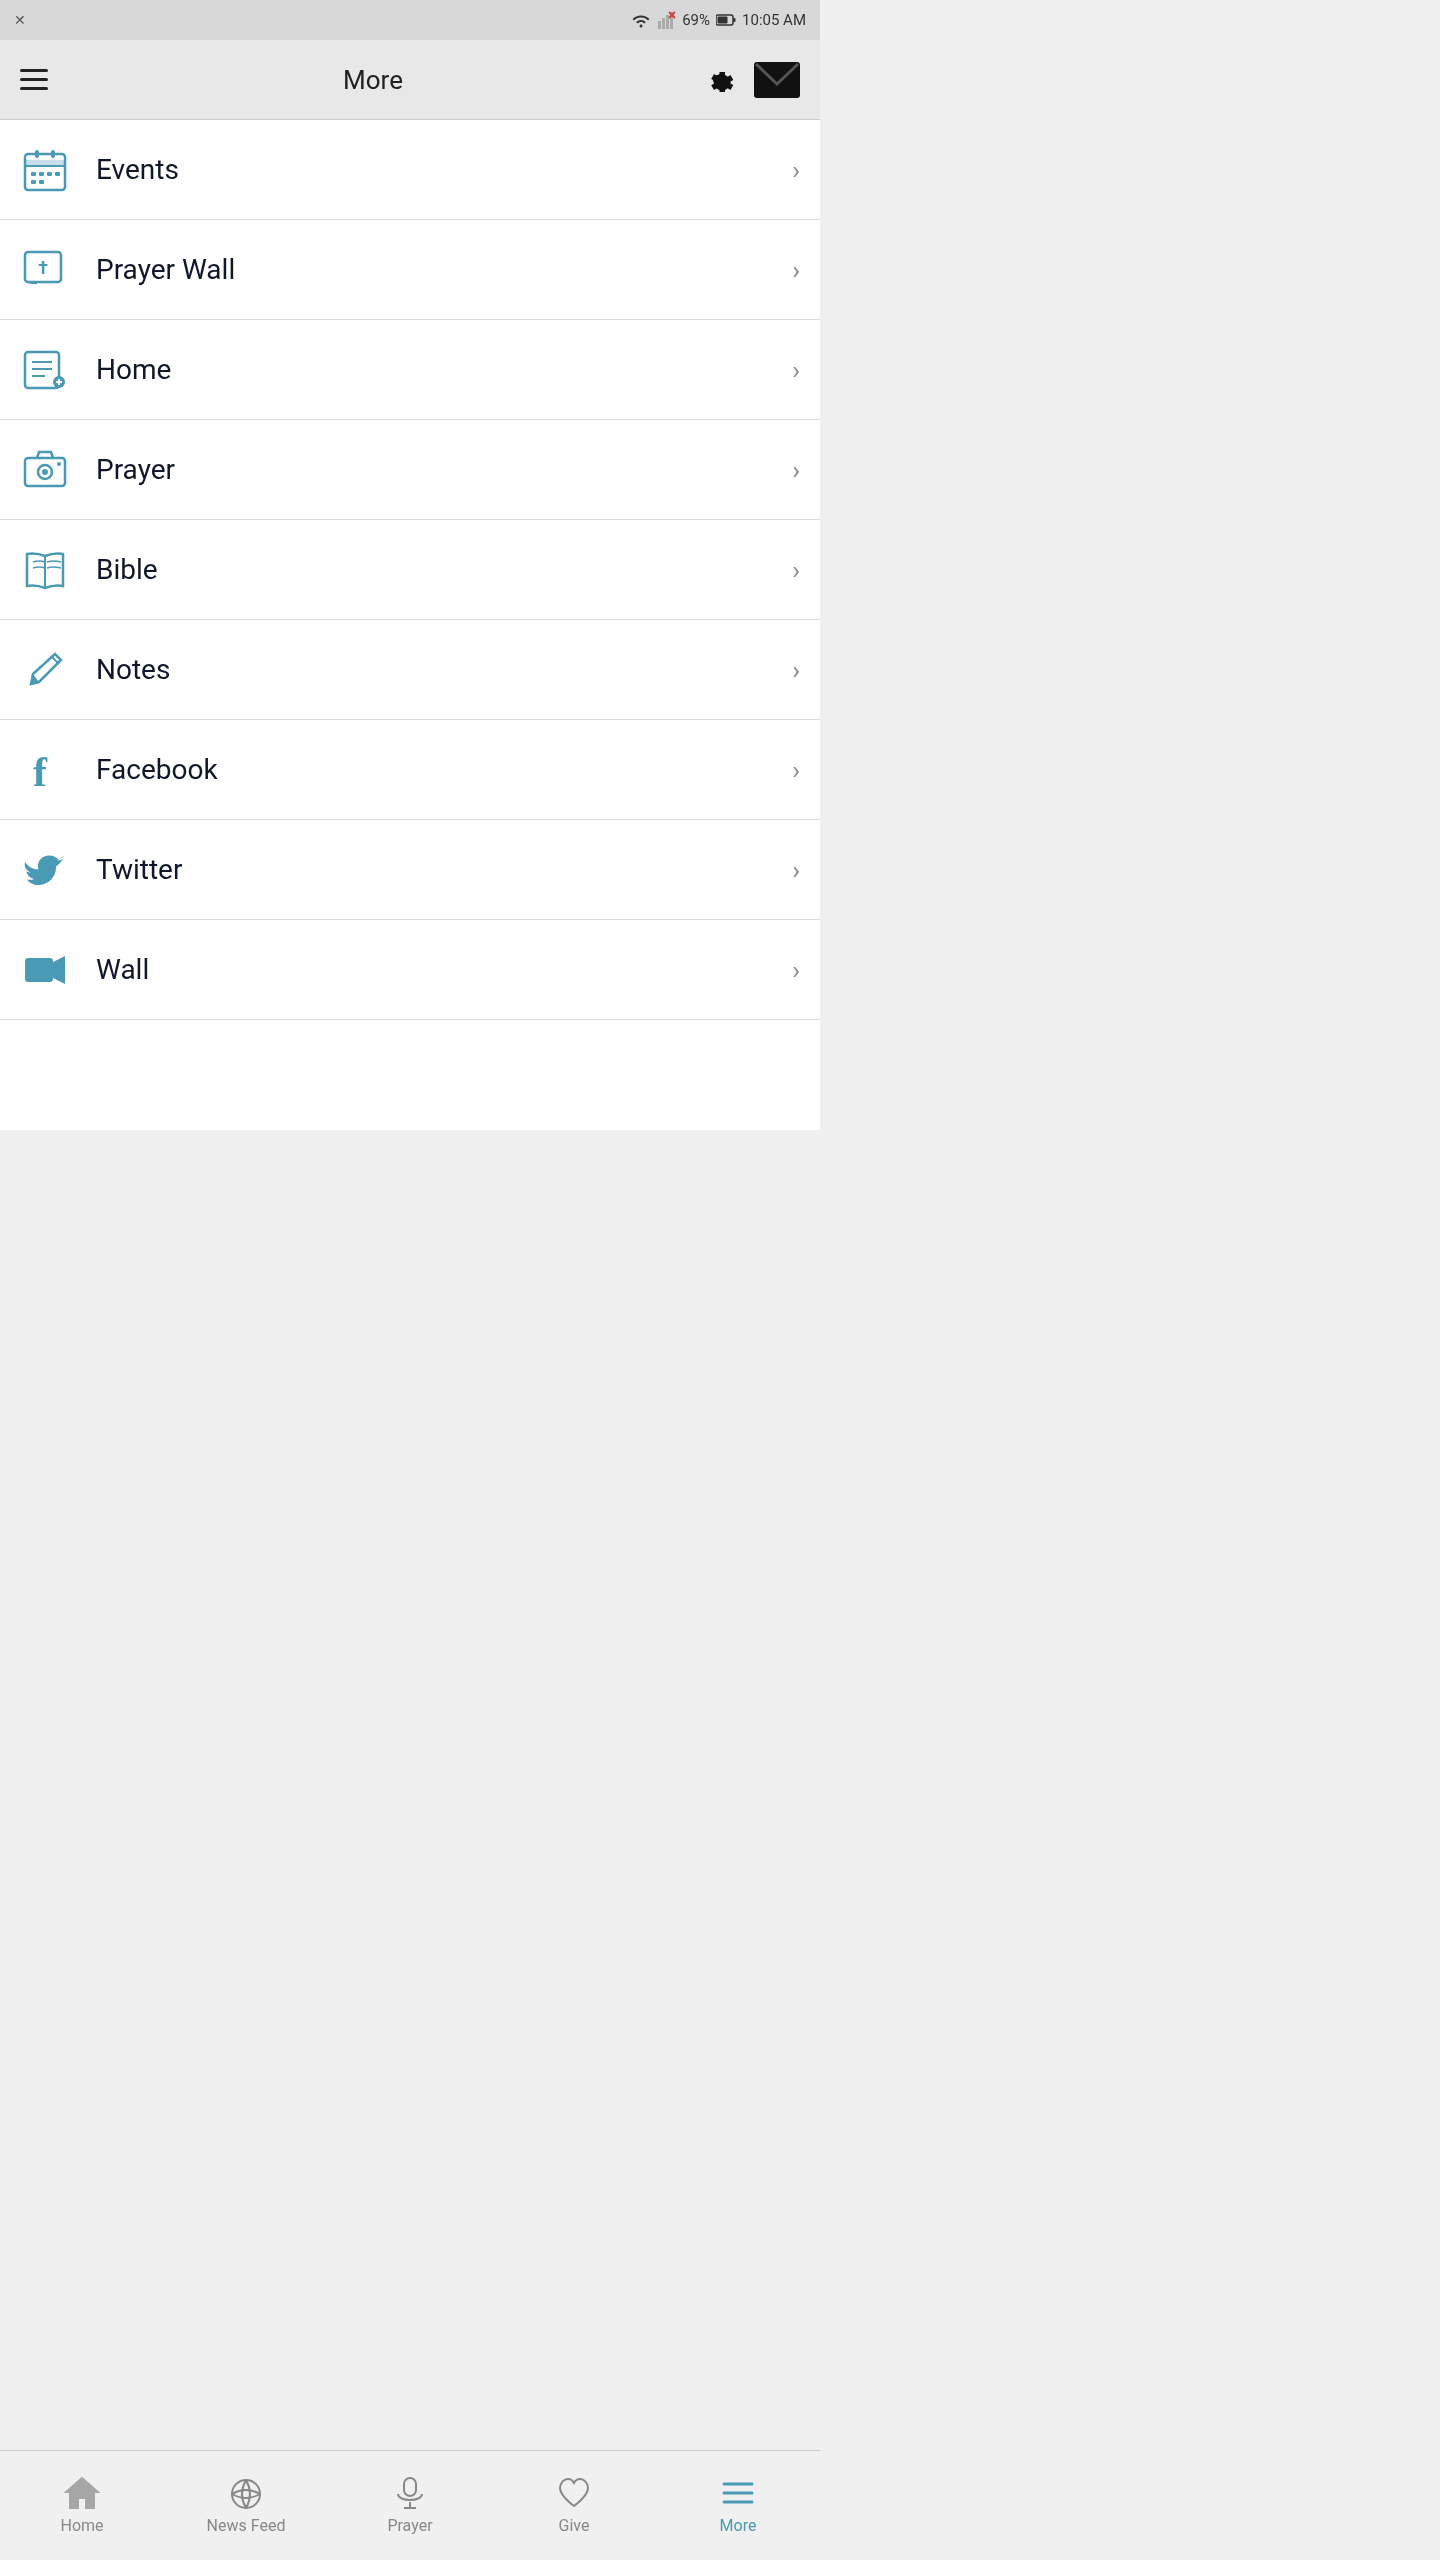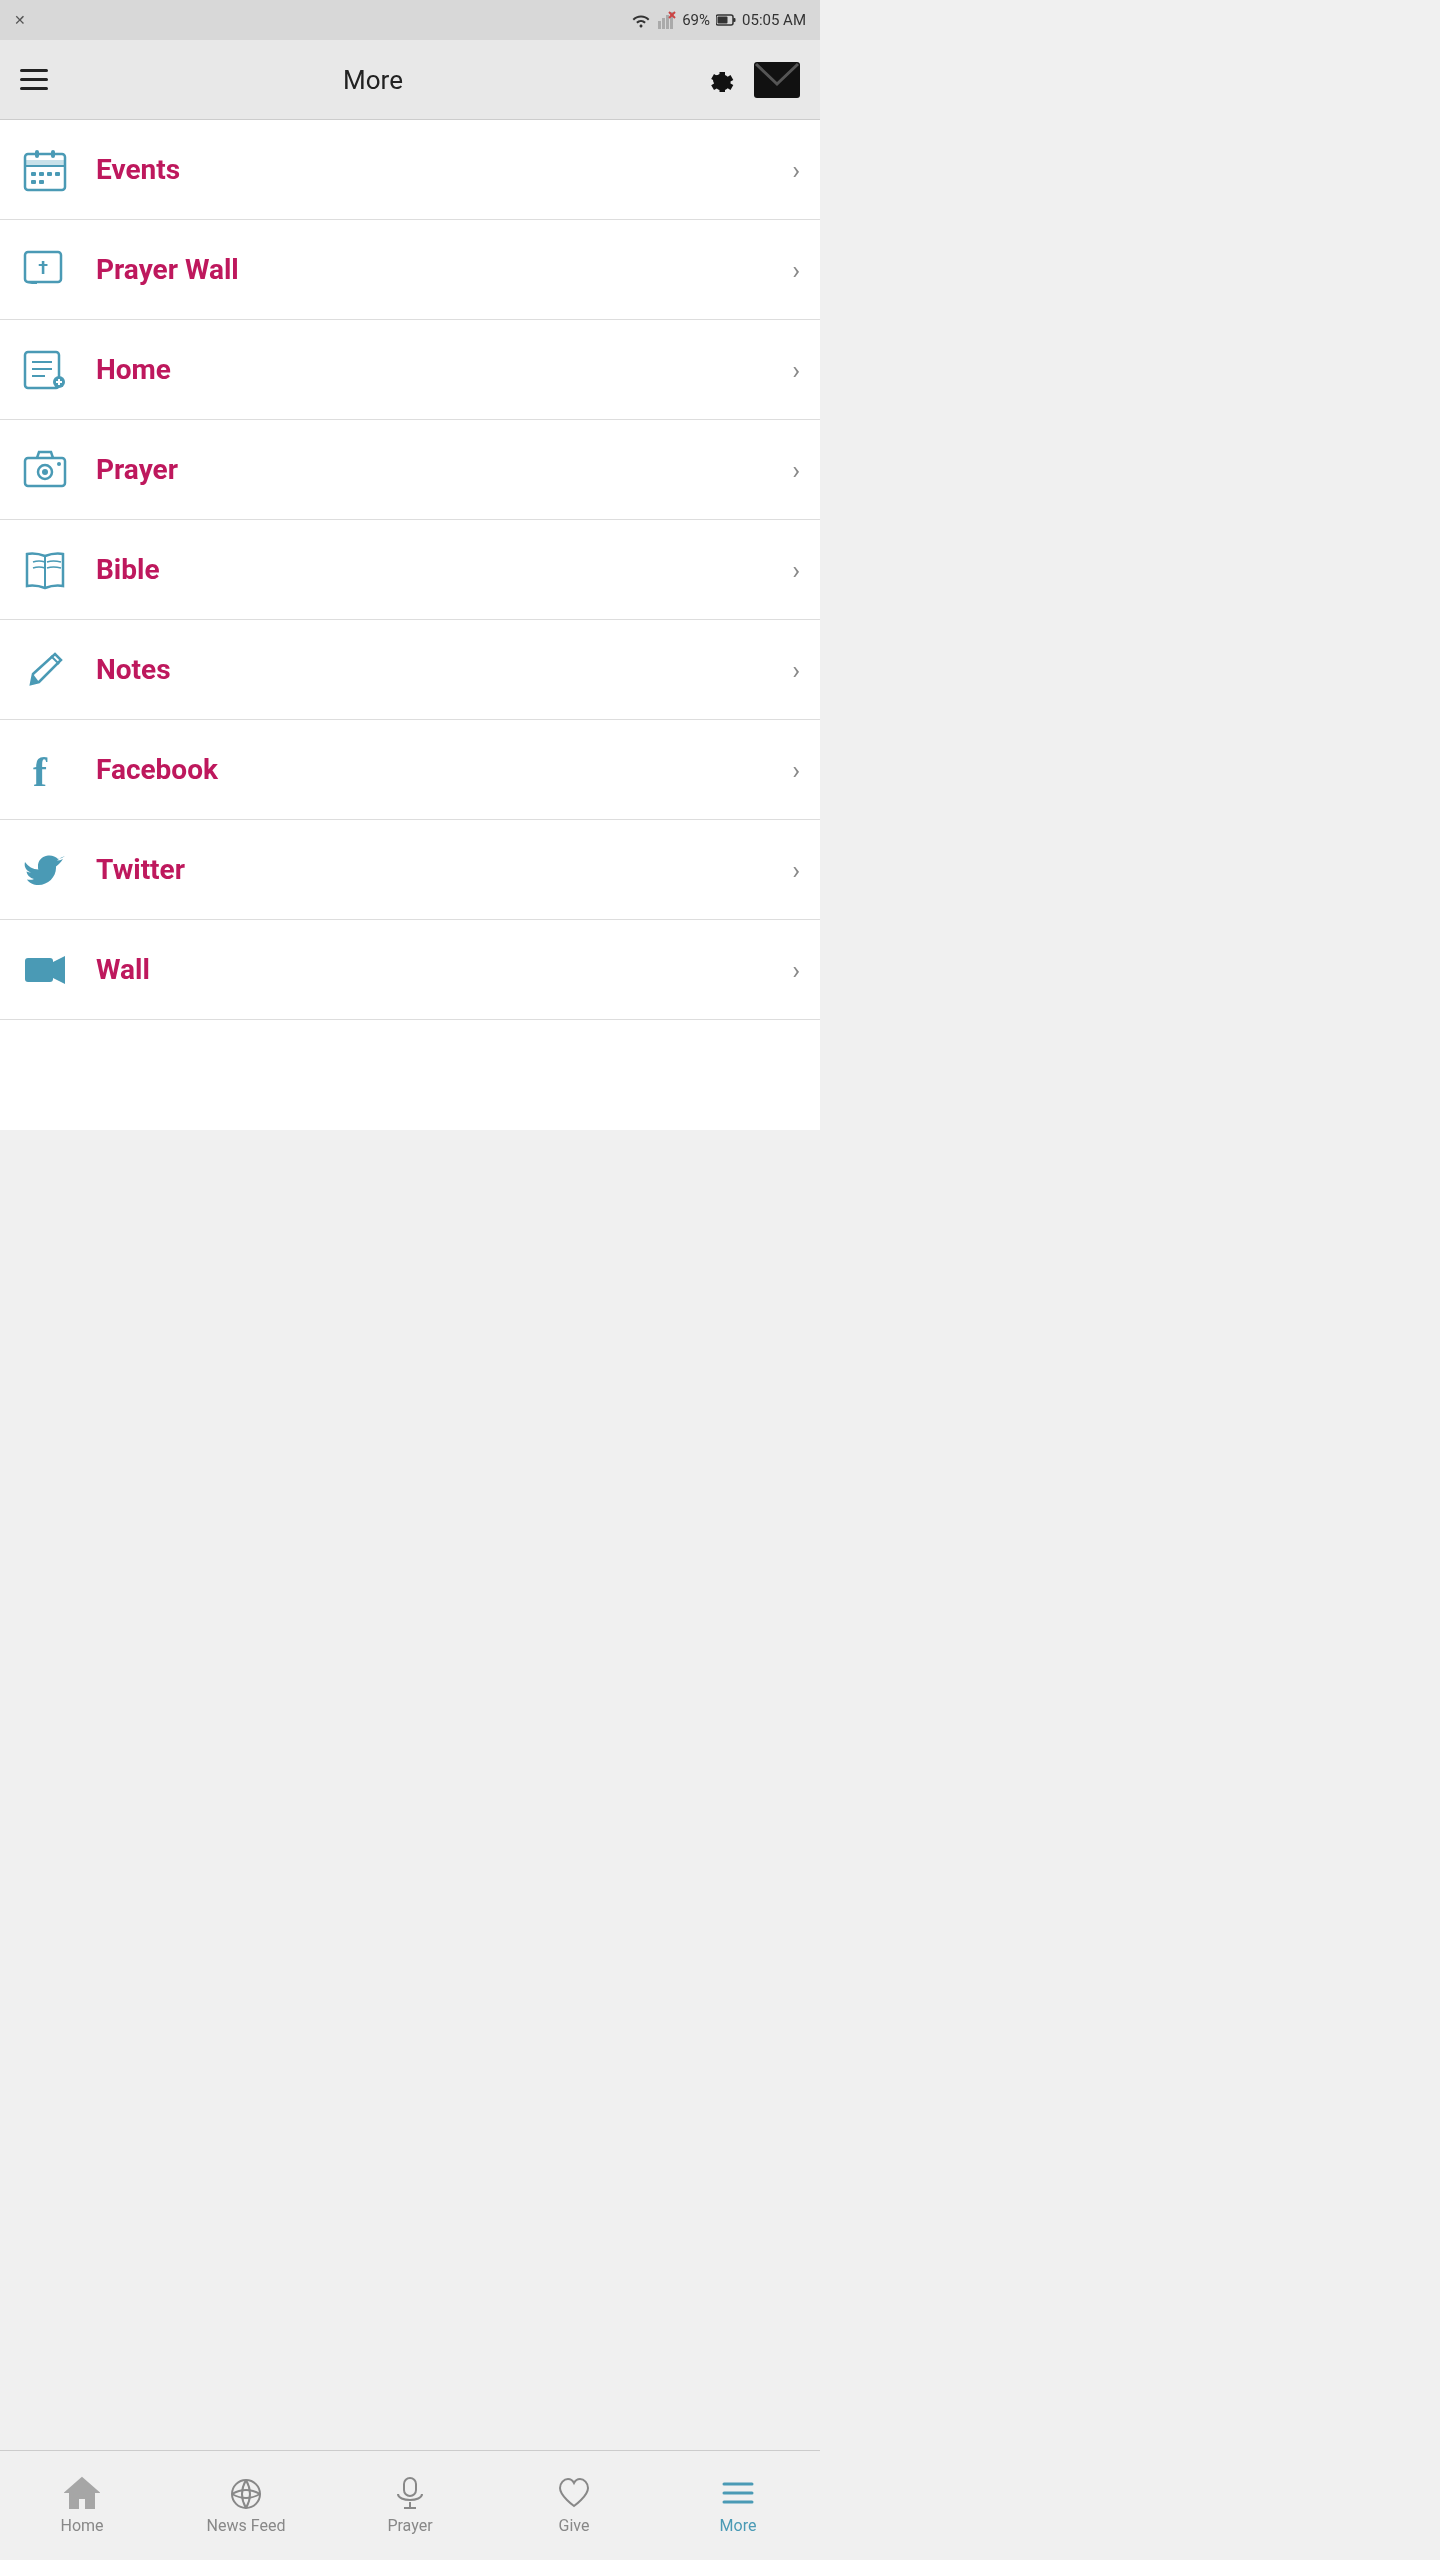"05:05 AM" span { text: 05:05 -> 10:05 }
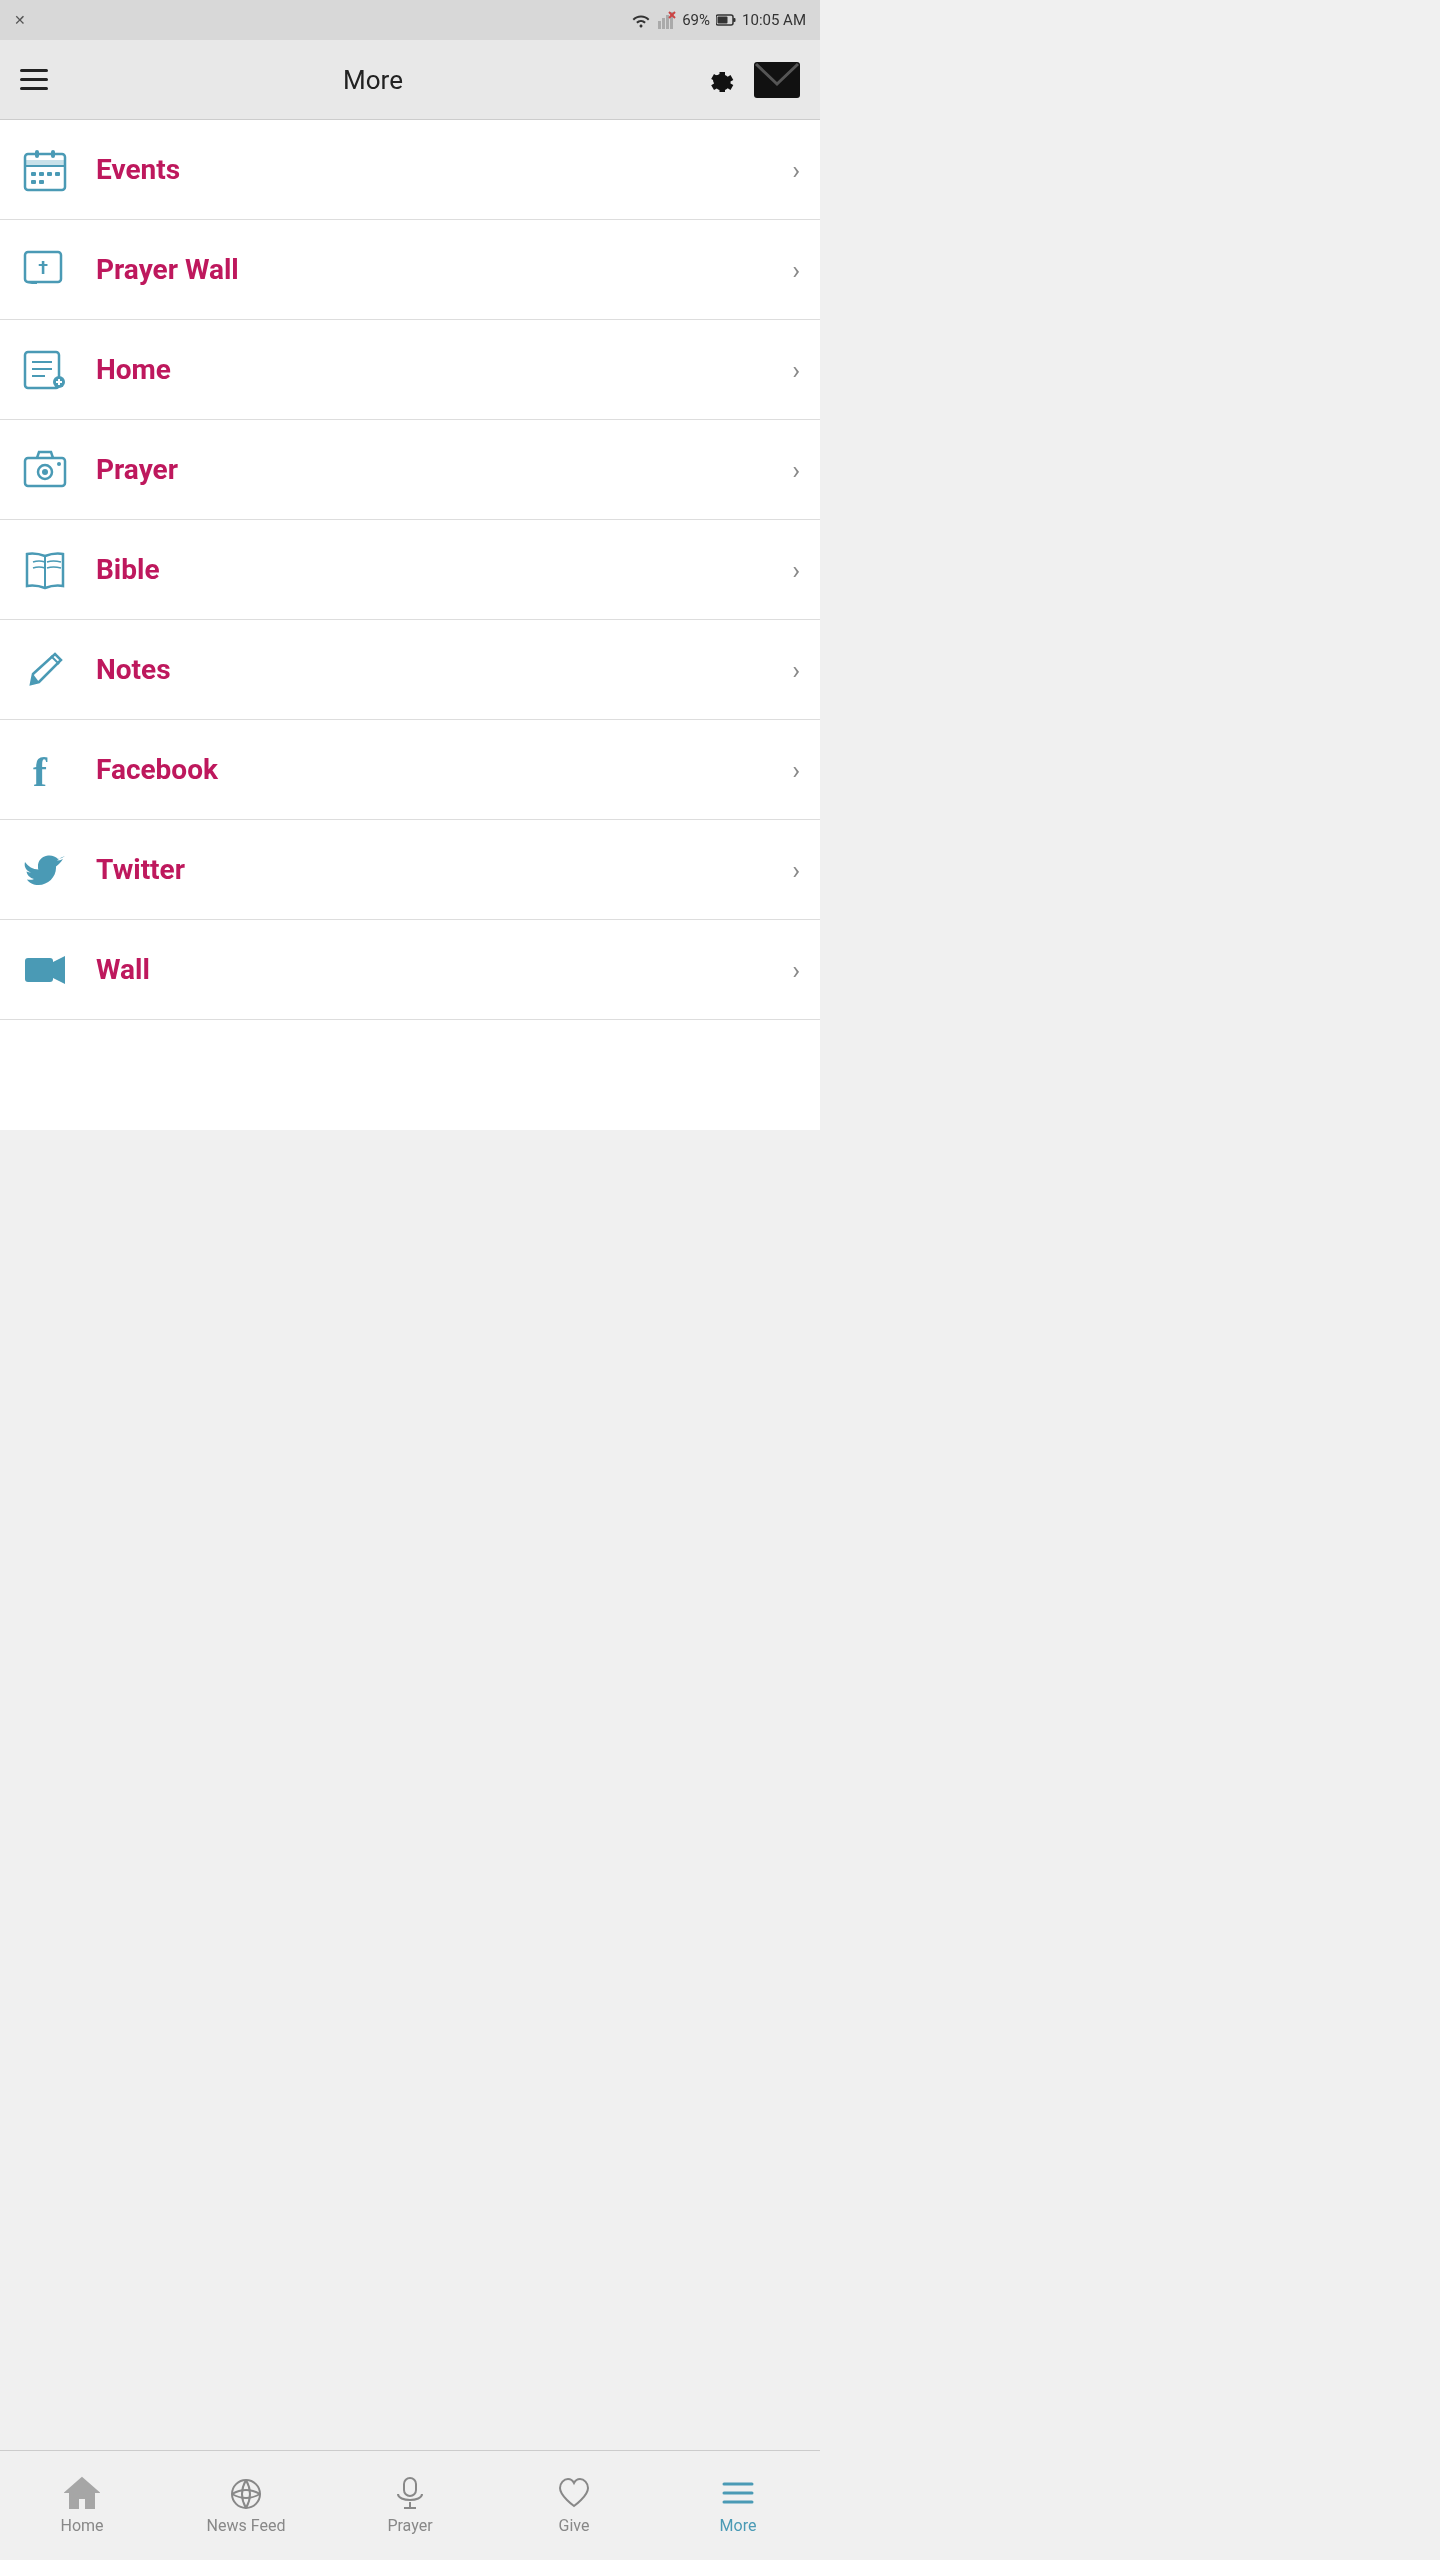"Events" .menu-label { color: #be185d -> #0f172a; font-weight: 700 -> 400 }
